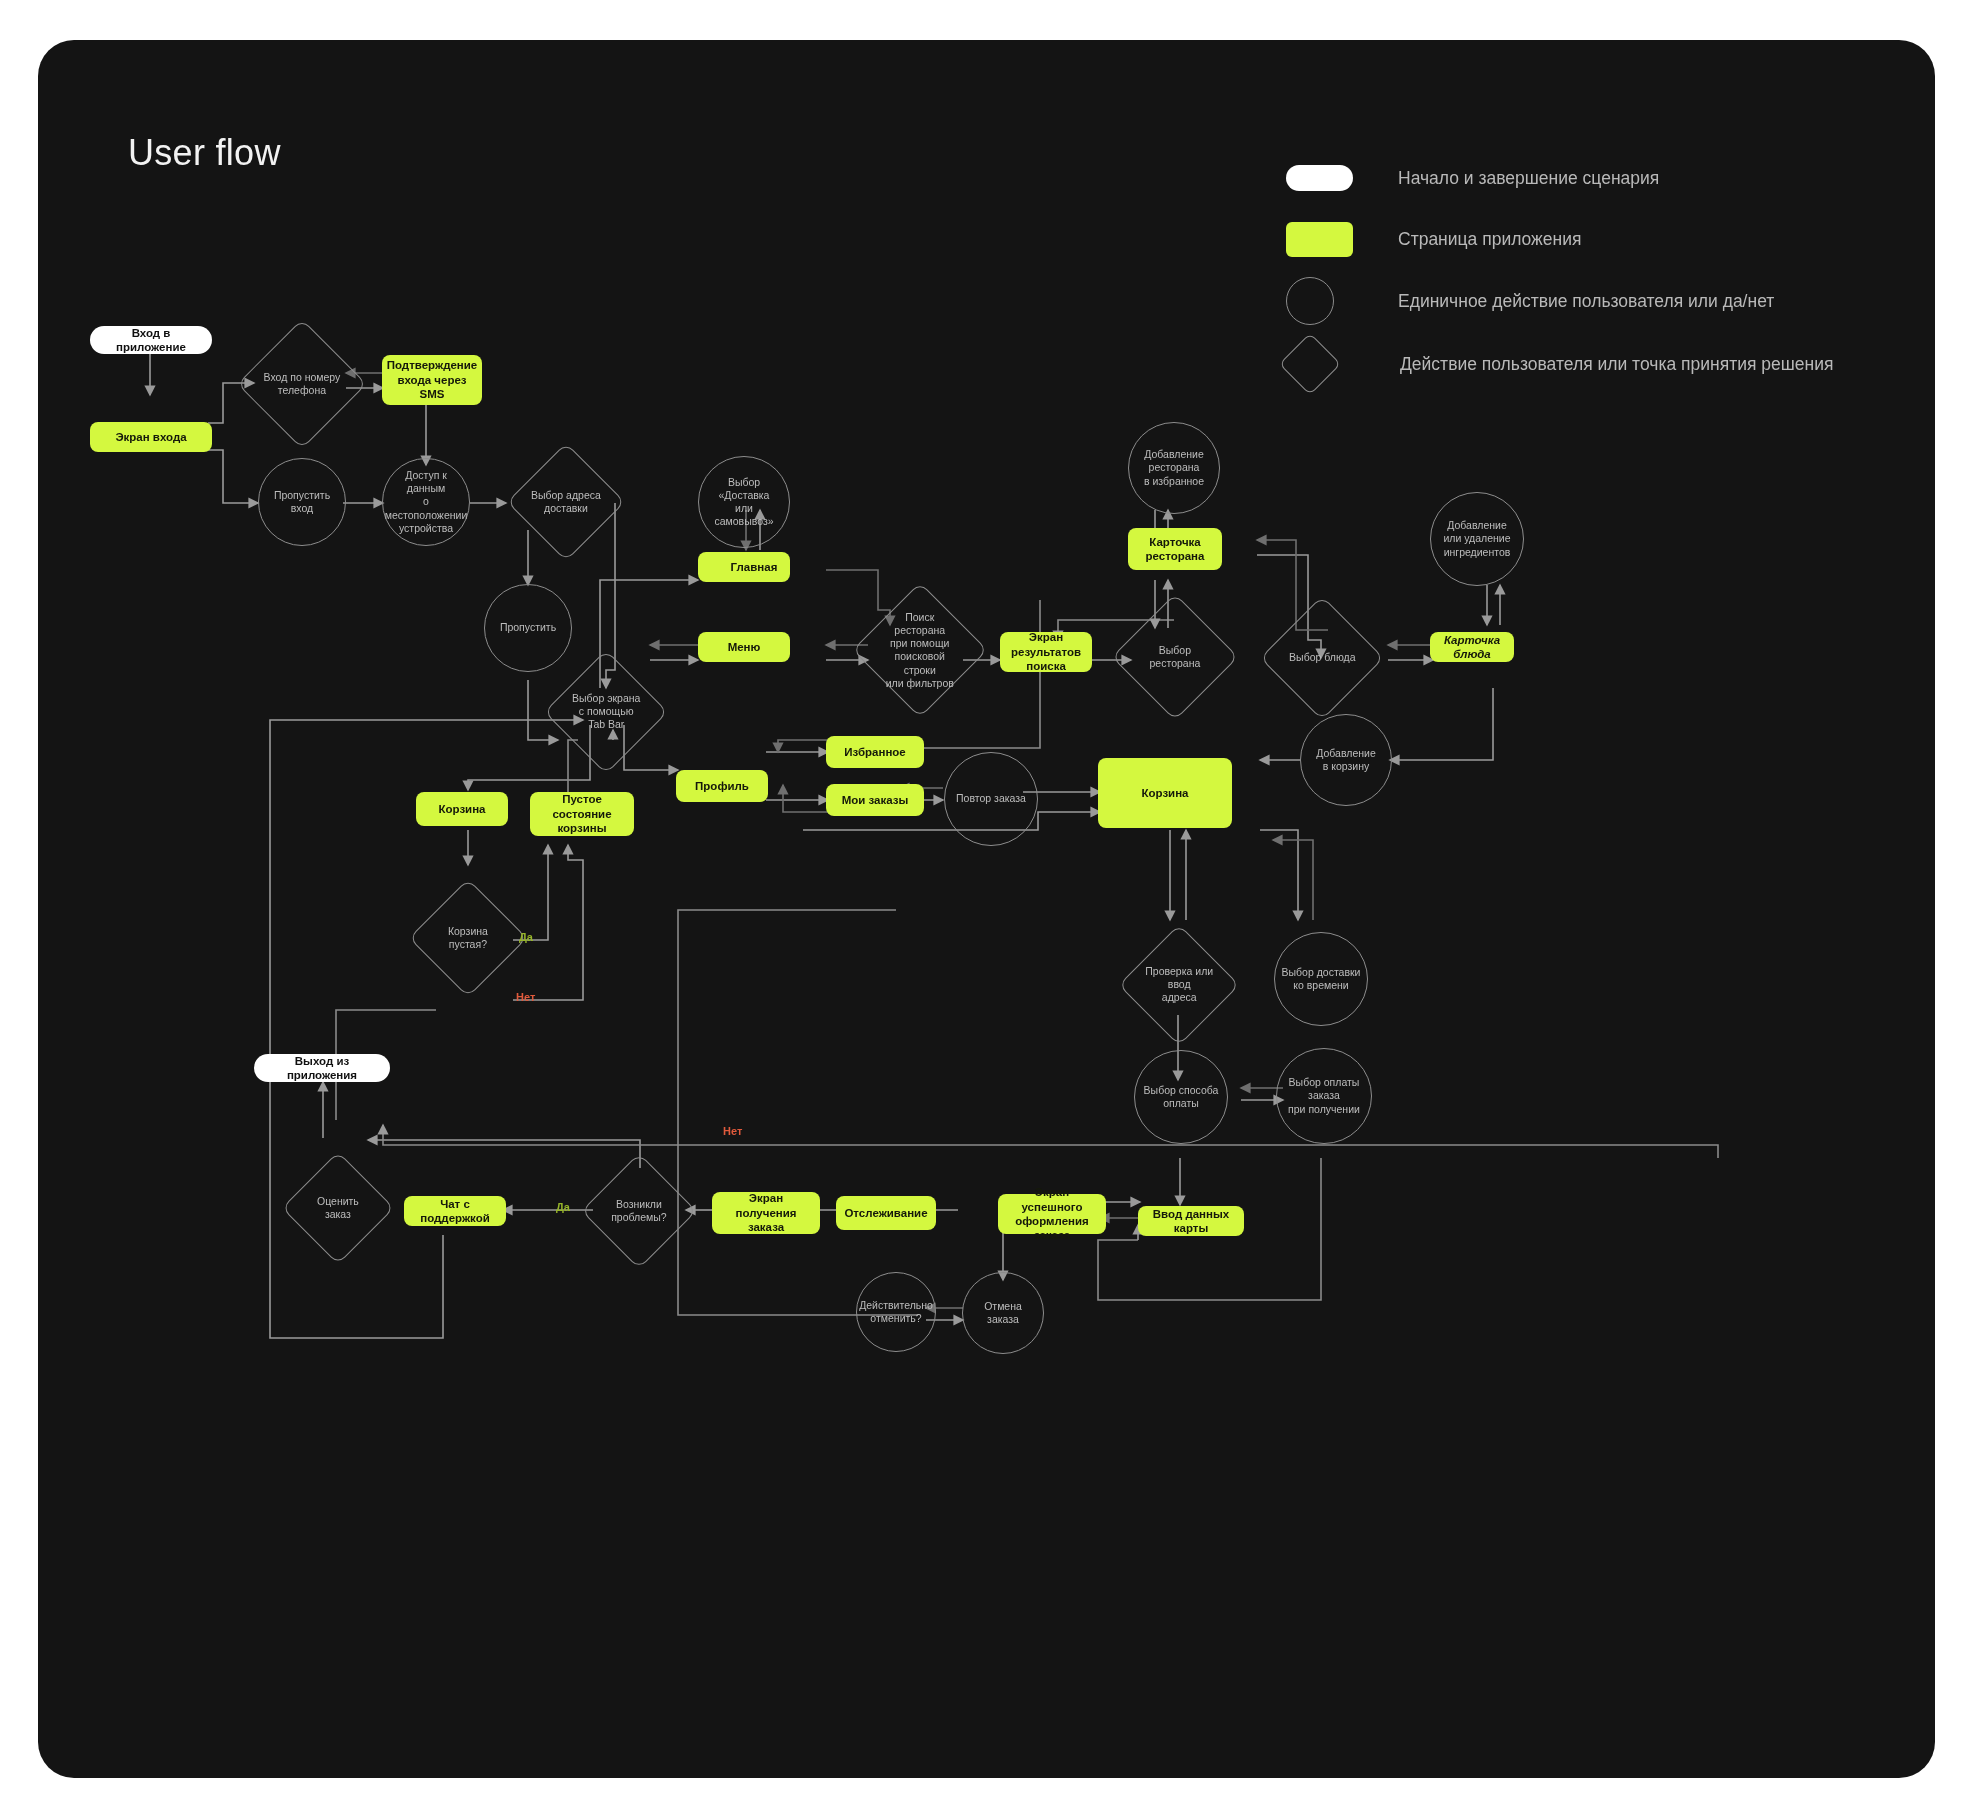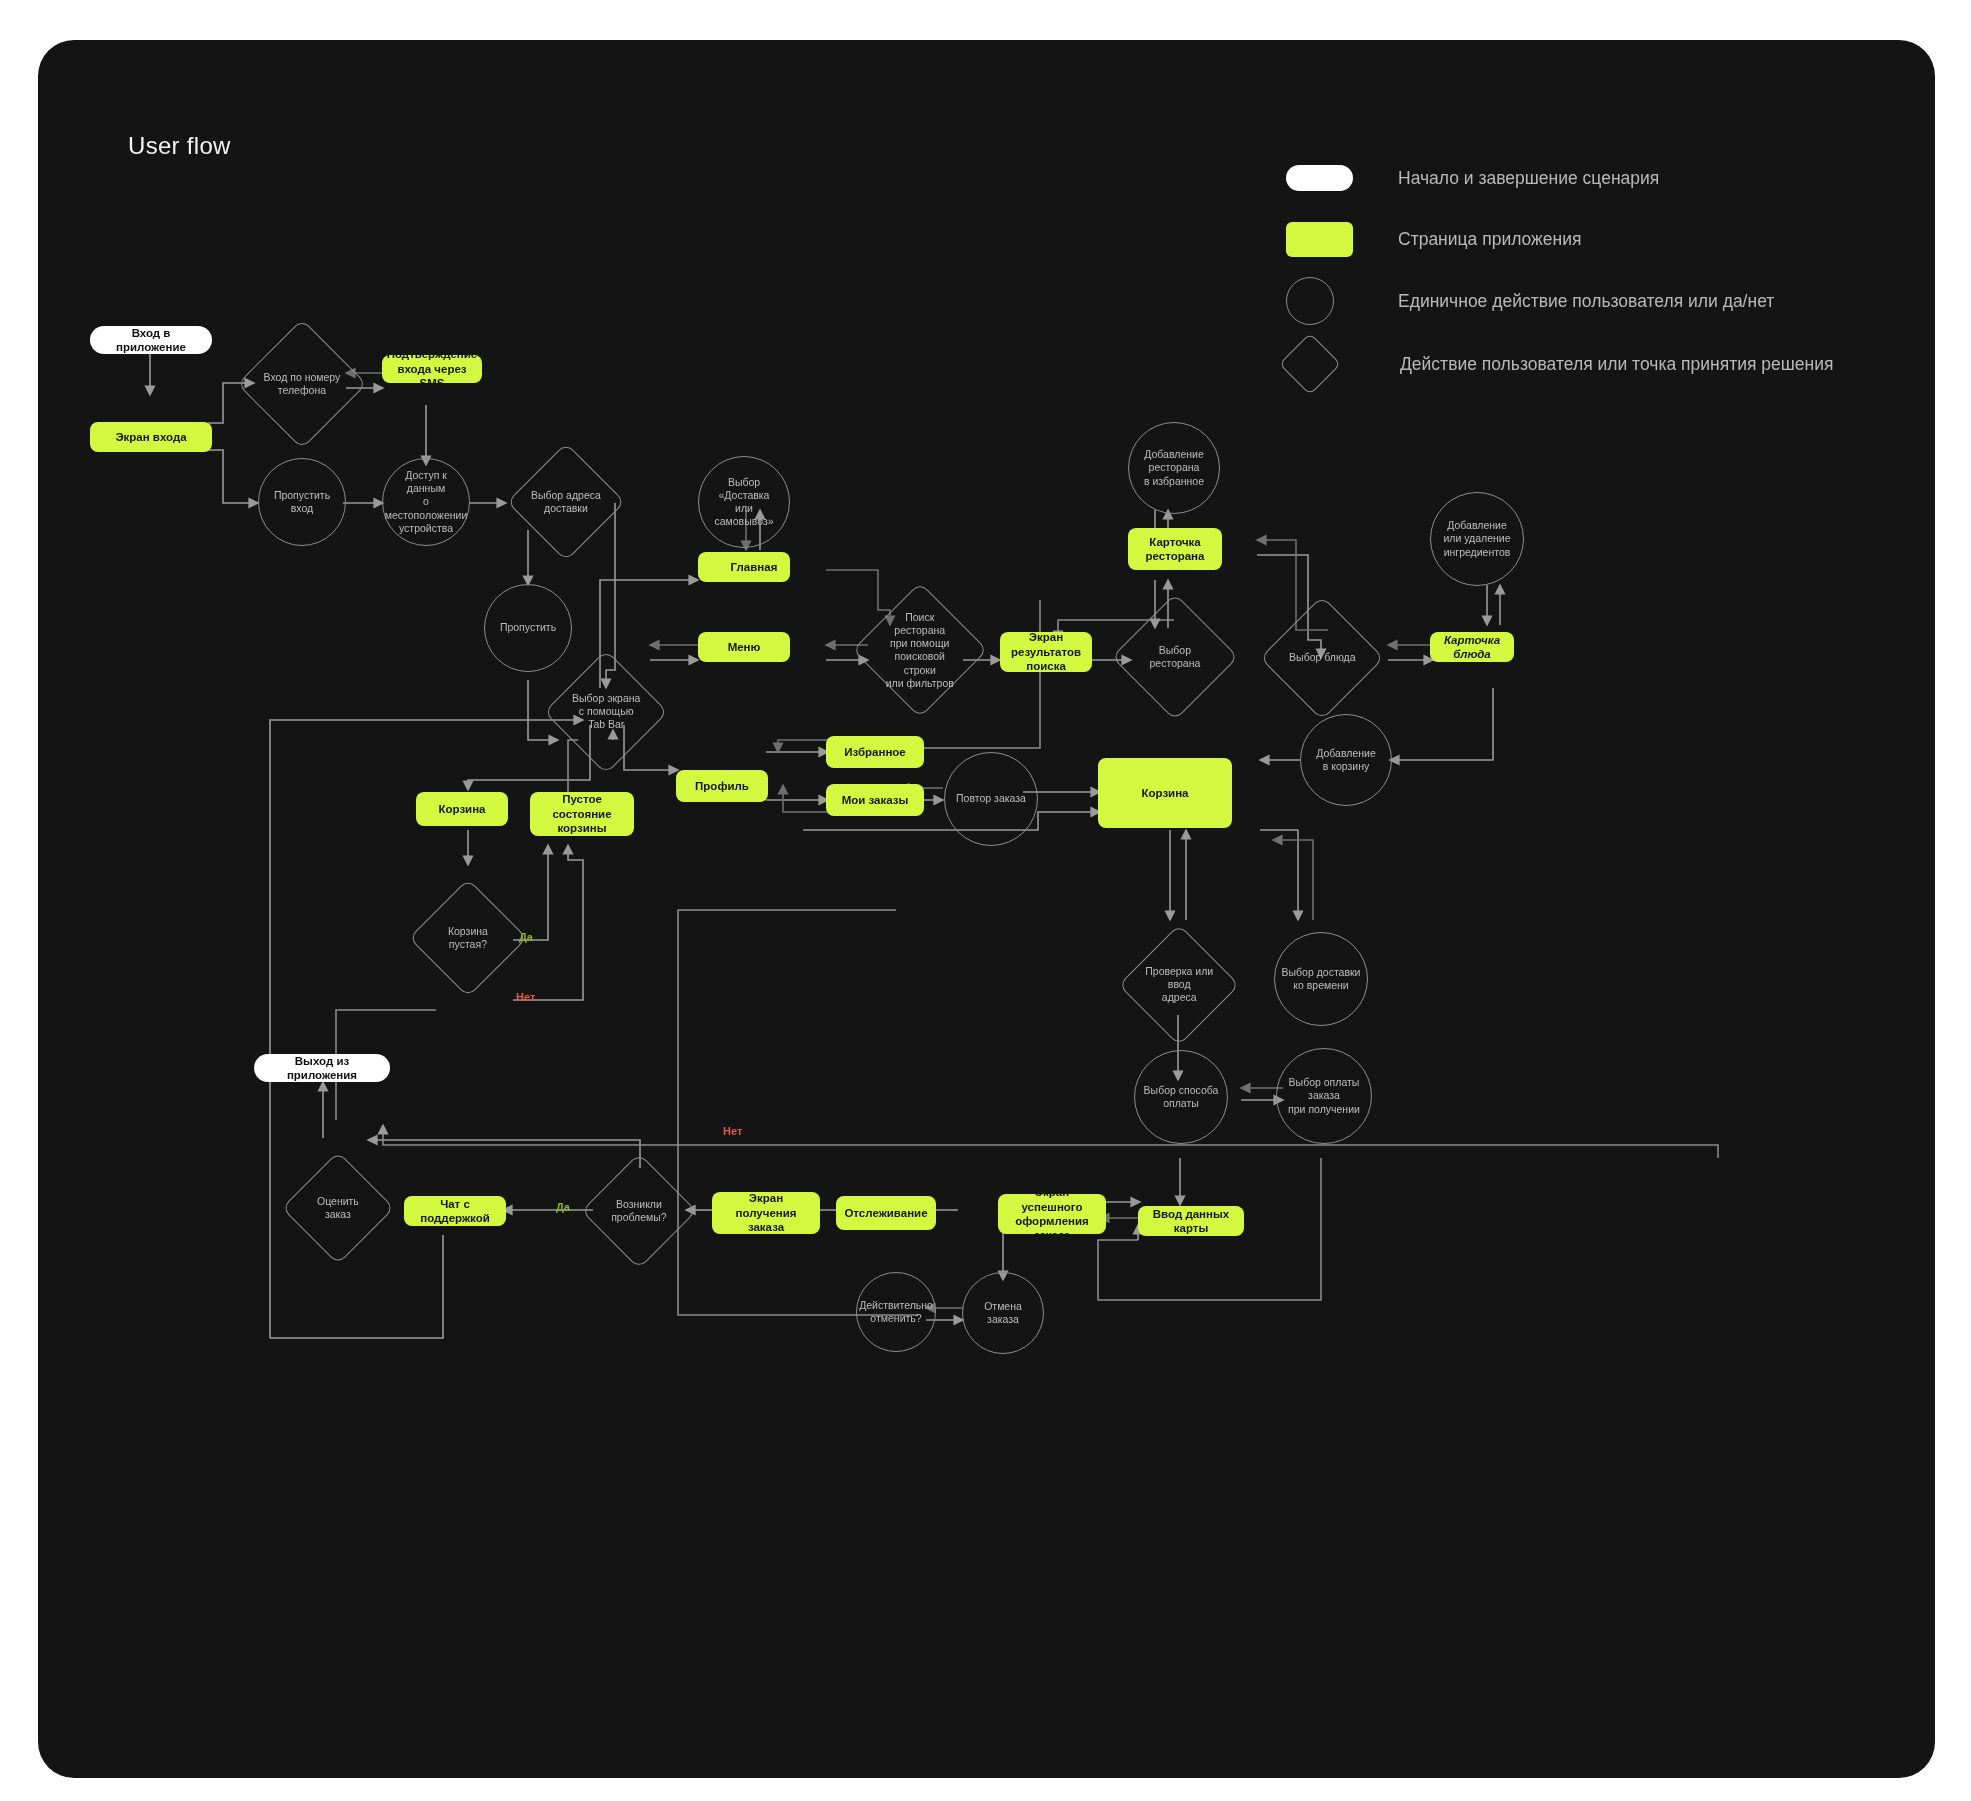"User flow" #title { font-size: 24px -> 36px }
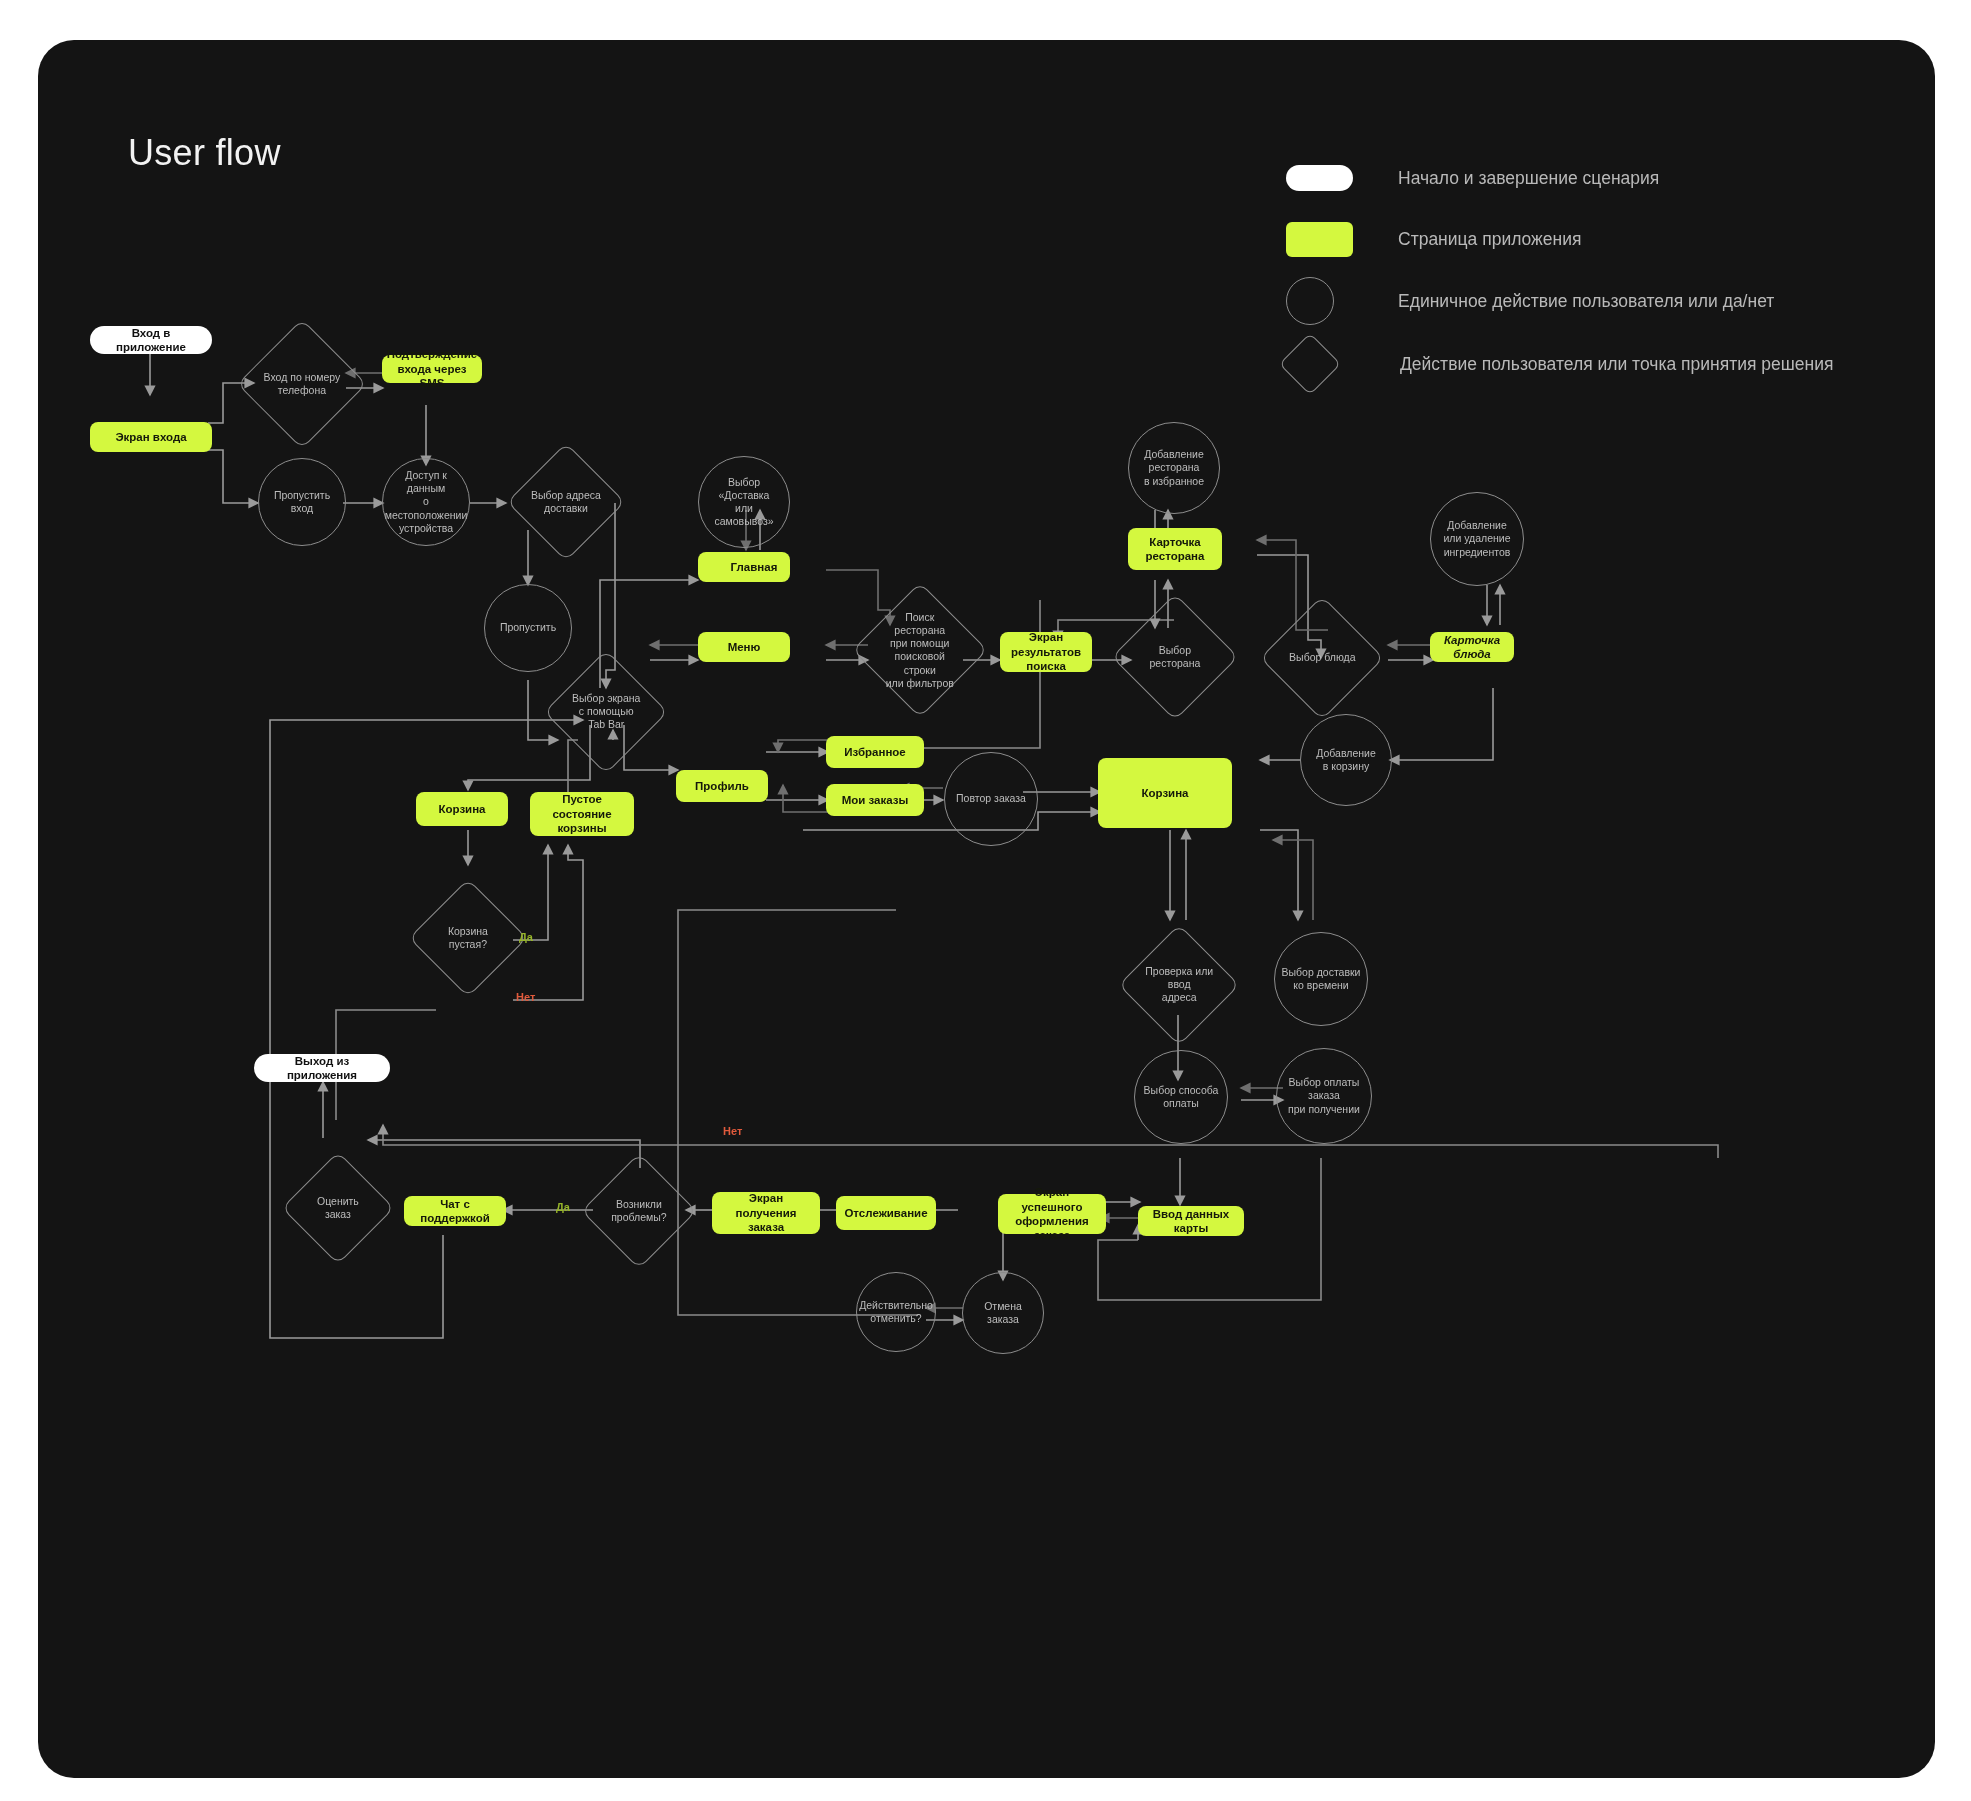"Подтверждение" div.node { height: 28px -> 50px }
